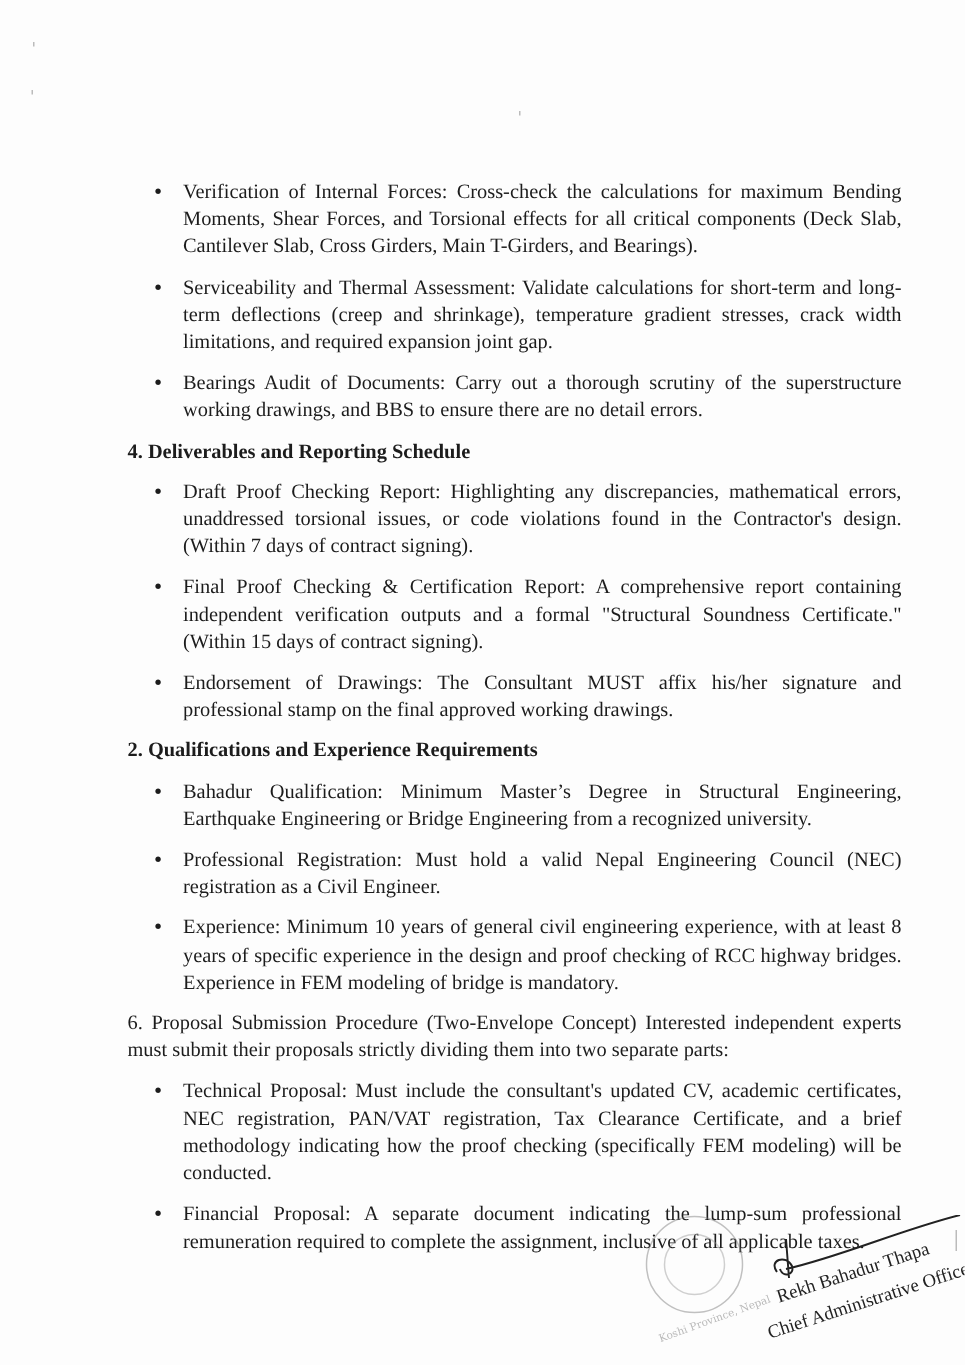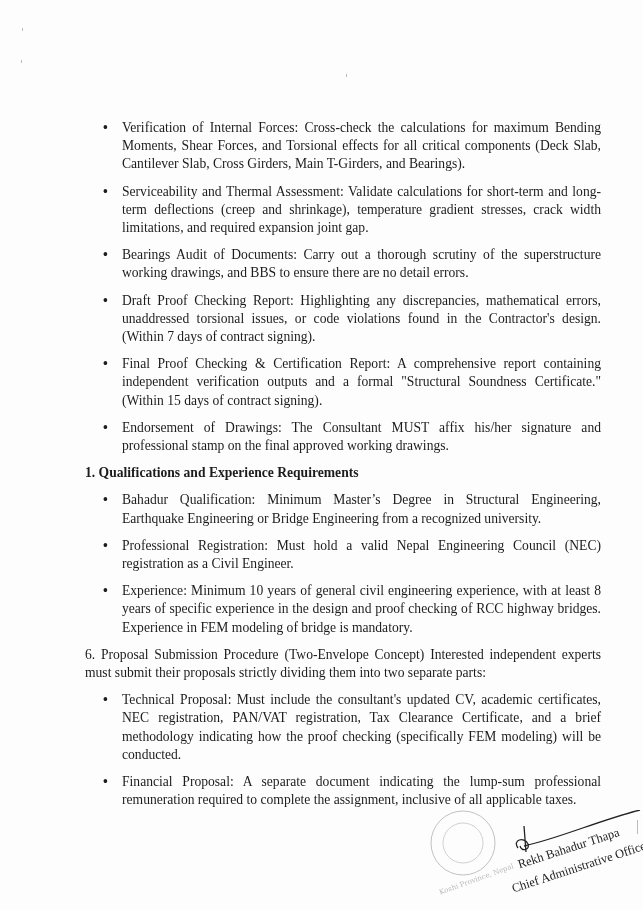"4. Deliverables and Reporting Schedule" div.section-heading { html: none -> <div>4. Deliverables and Reporting Schedule</div> }
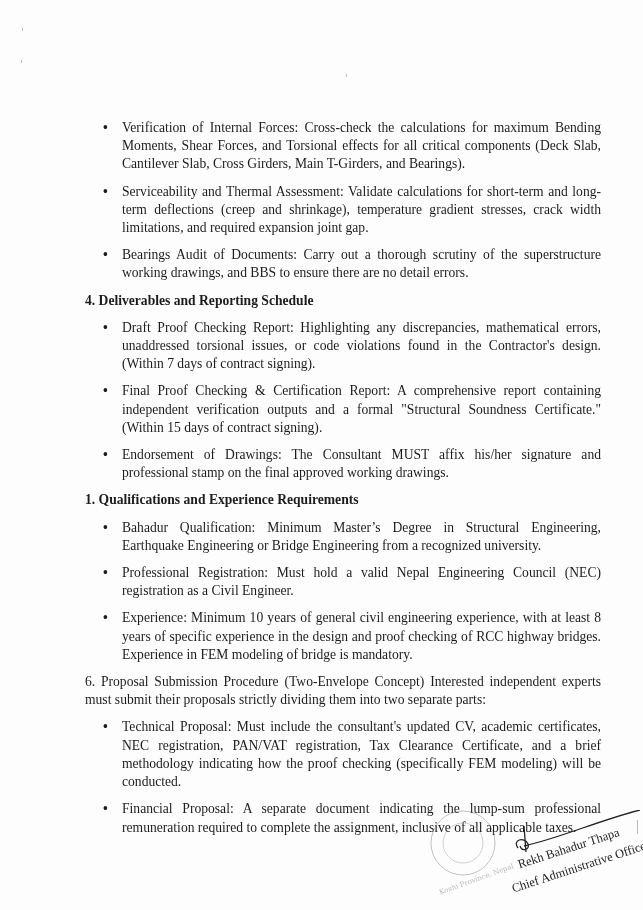"1. Qualifications and Experience" div.section-heading { text: 1 -> 2 }
